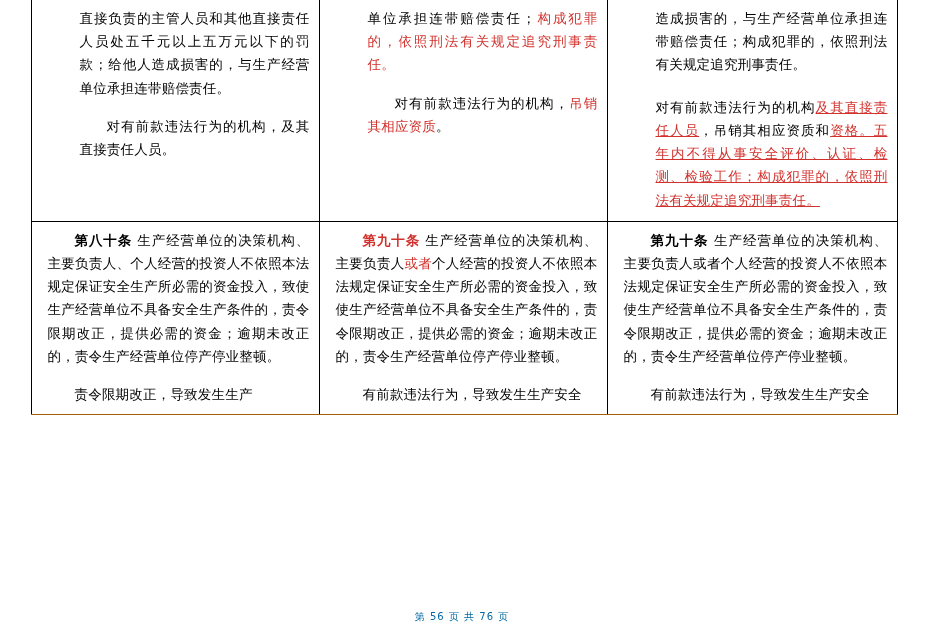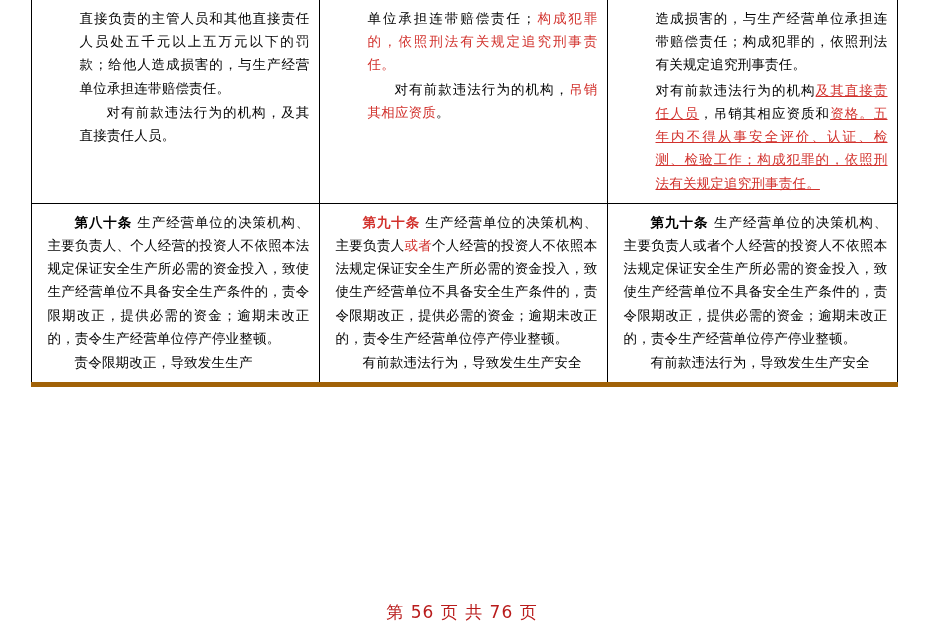"对有前款违法行为的机构，吊销其相应资质。" .para + .para { margin-top: 1px -> 15px }
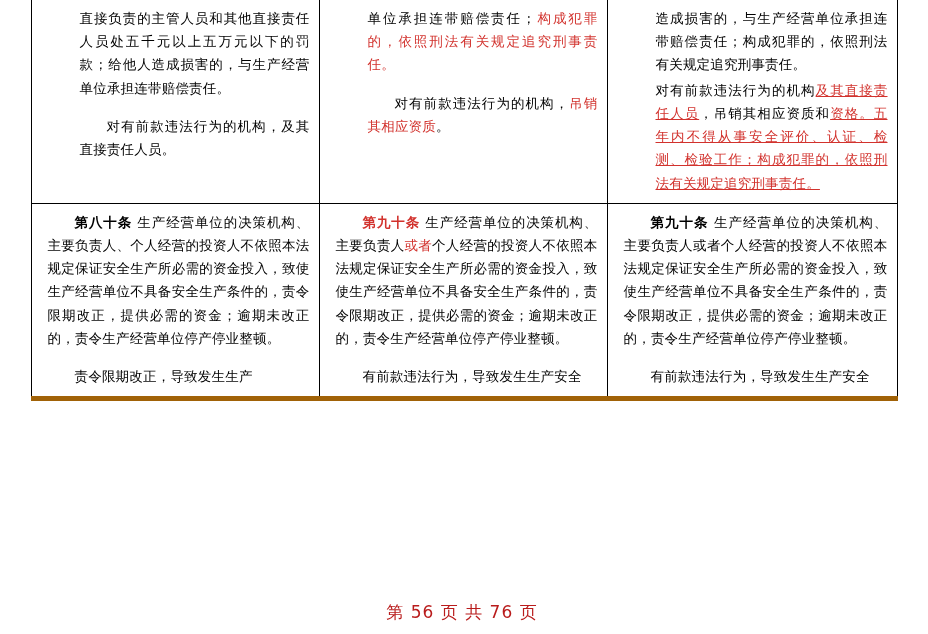"对有前款违法行为的机构及其直接责任人员，吊销其相应资质和资格。五年内不得从事安全" div.para { font-family: none -> Liberation Mono, monospace; margin-top: 2px -> 20px }
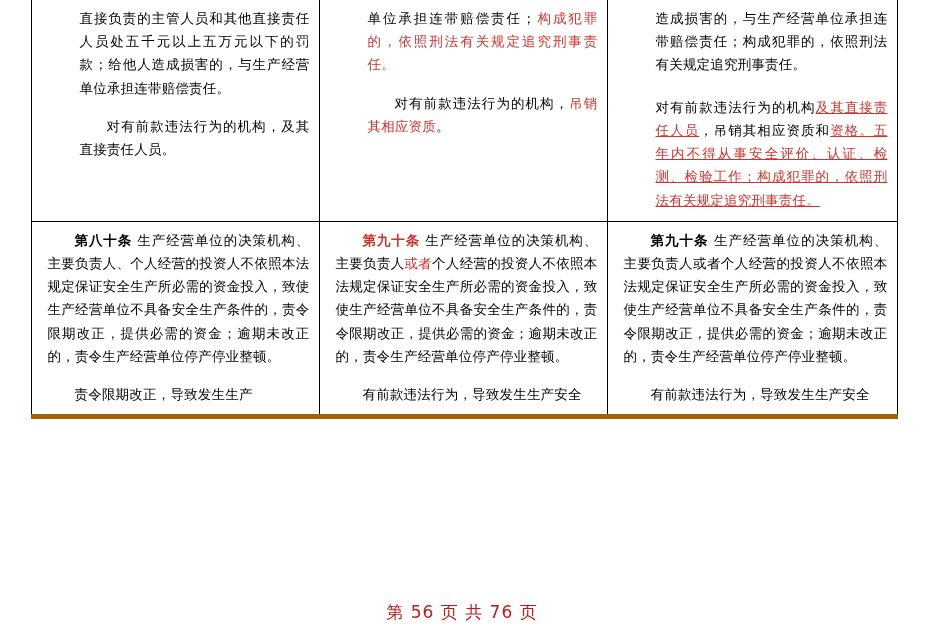"第八十条" tr.row-bottom td { border-bottom: 5px solid #a16207 -> 1px solid #a16207 }
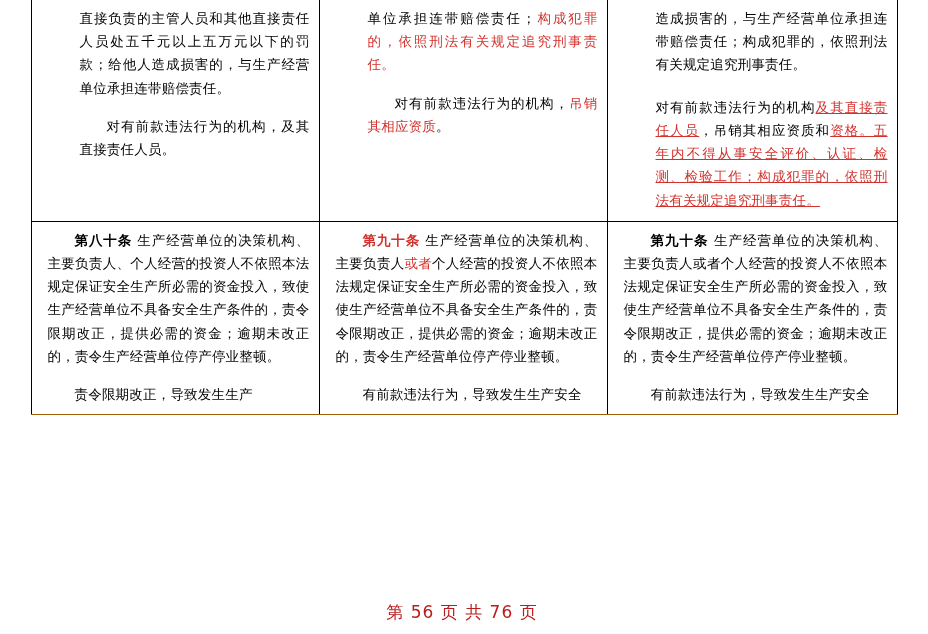"第 56 页 共 76" .footer { color: #b91c1c -> #0369a1; font-size: 17px -> 10px }
